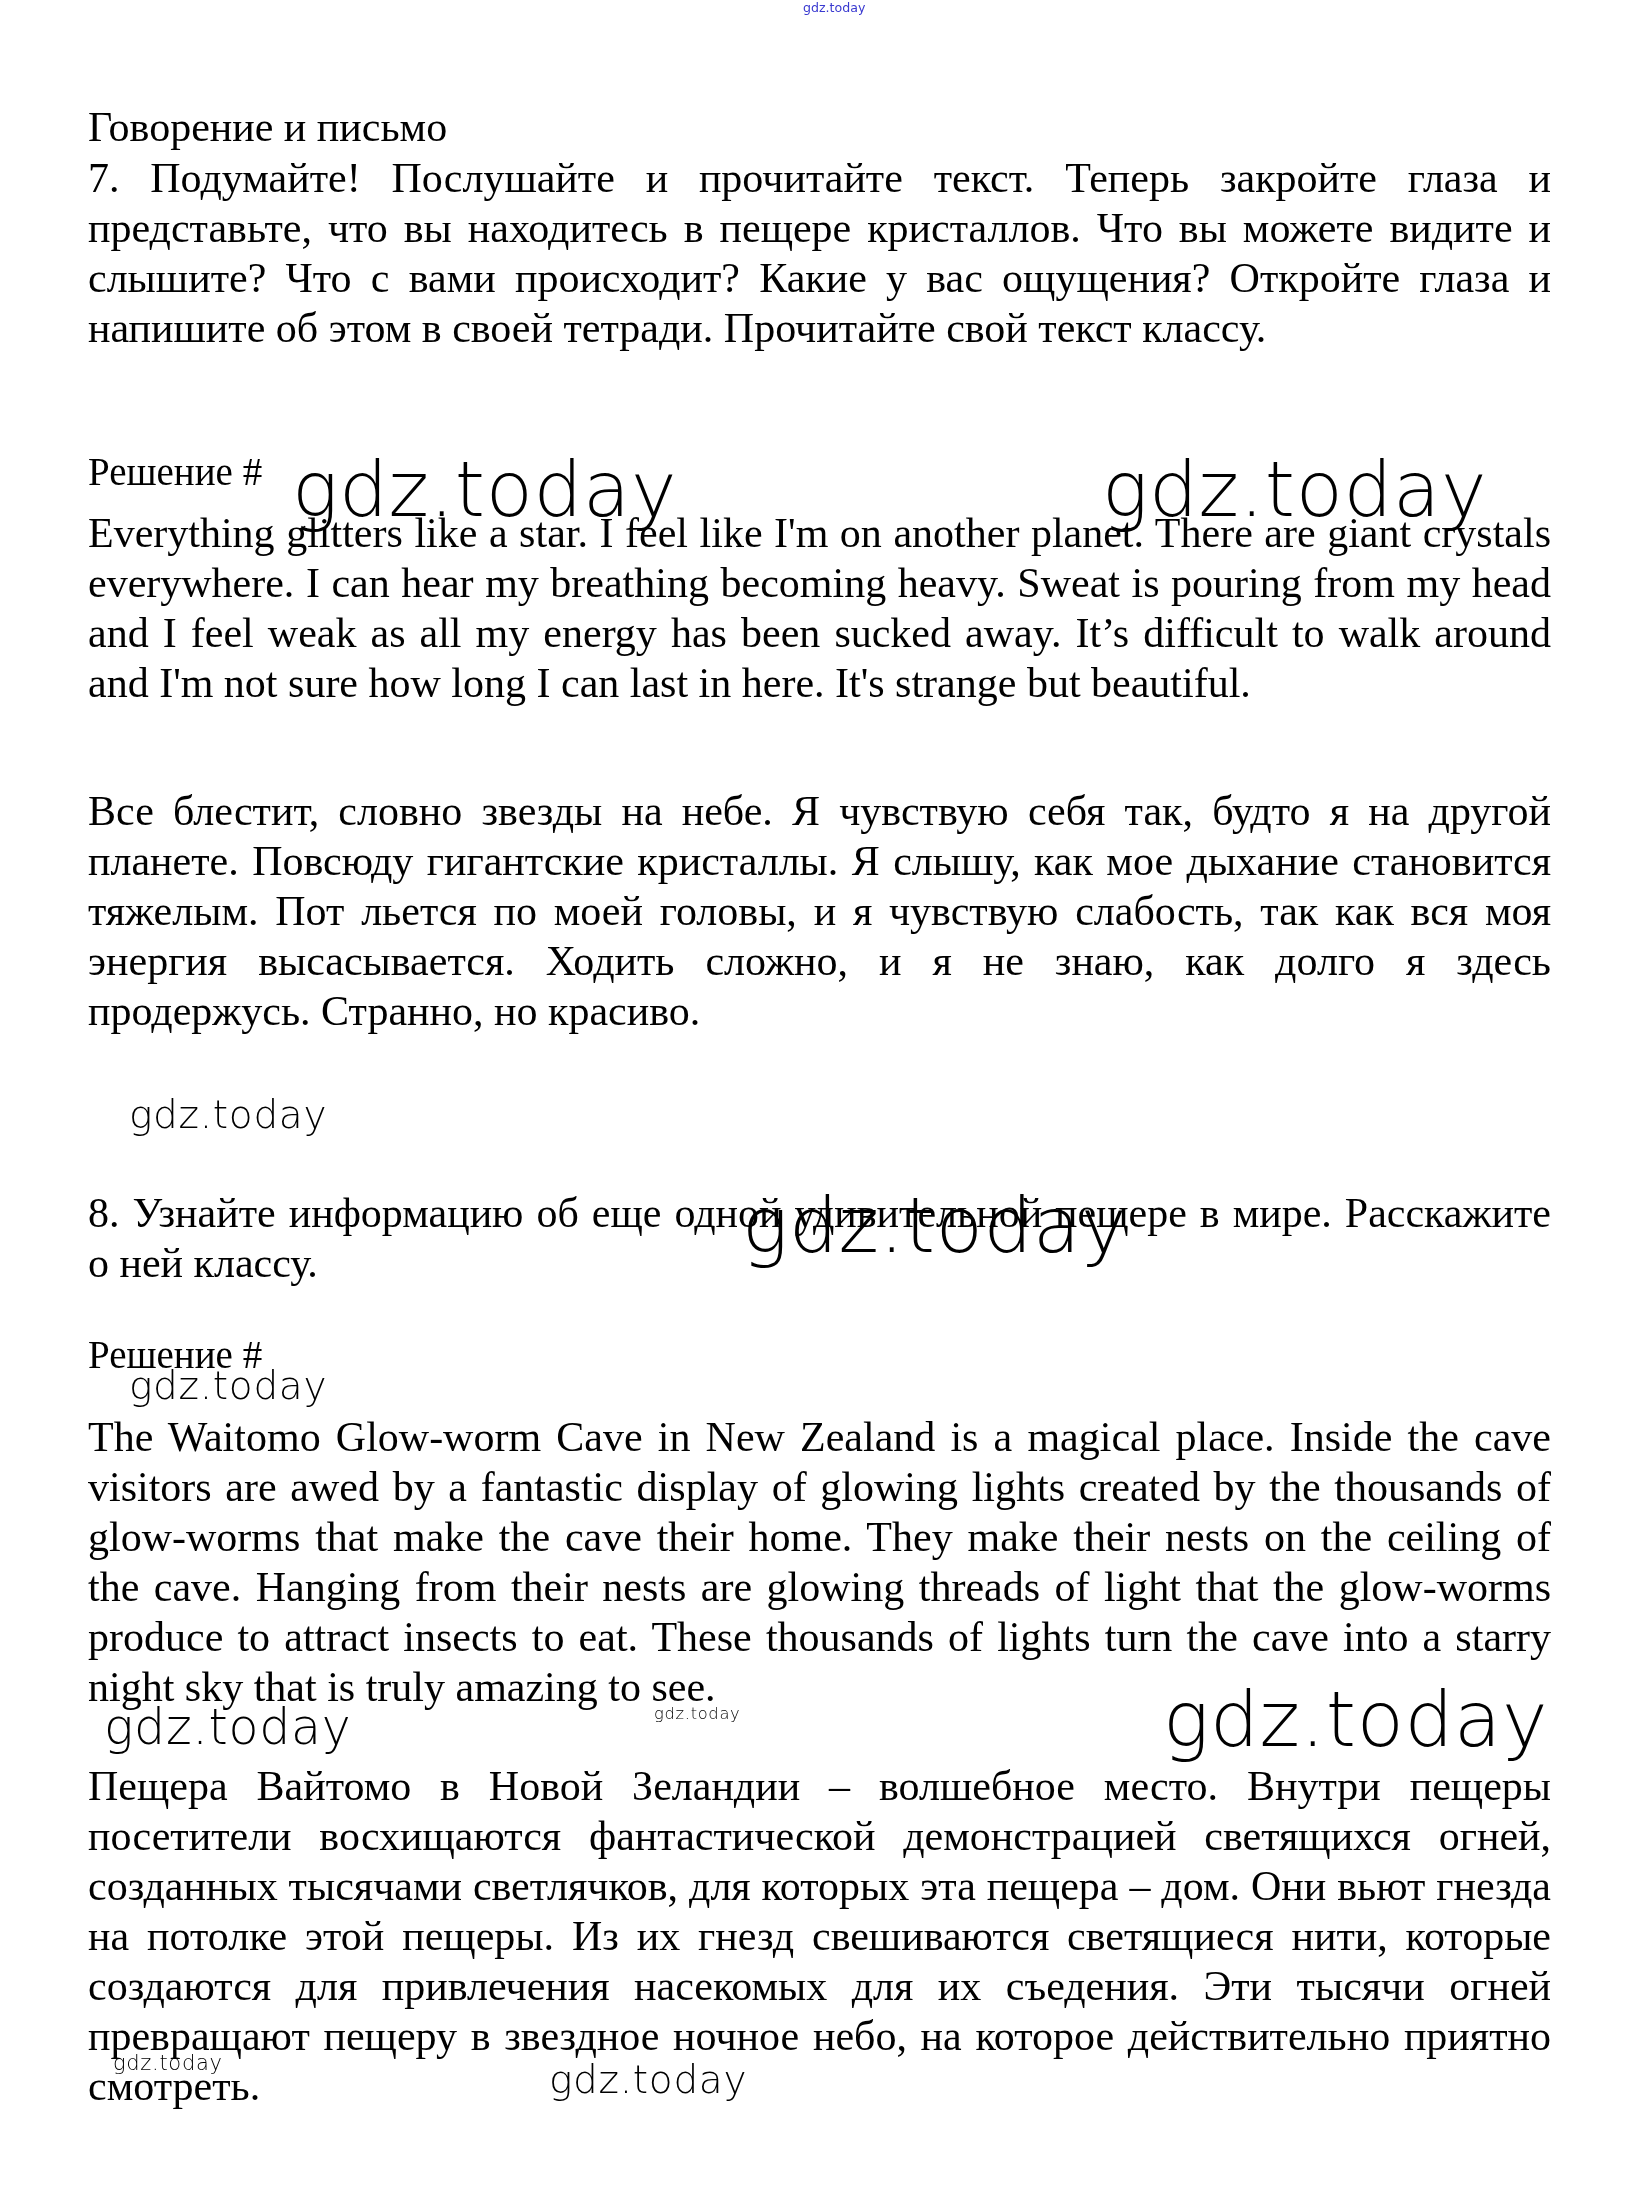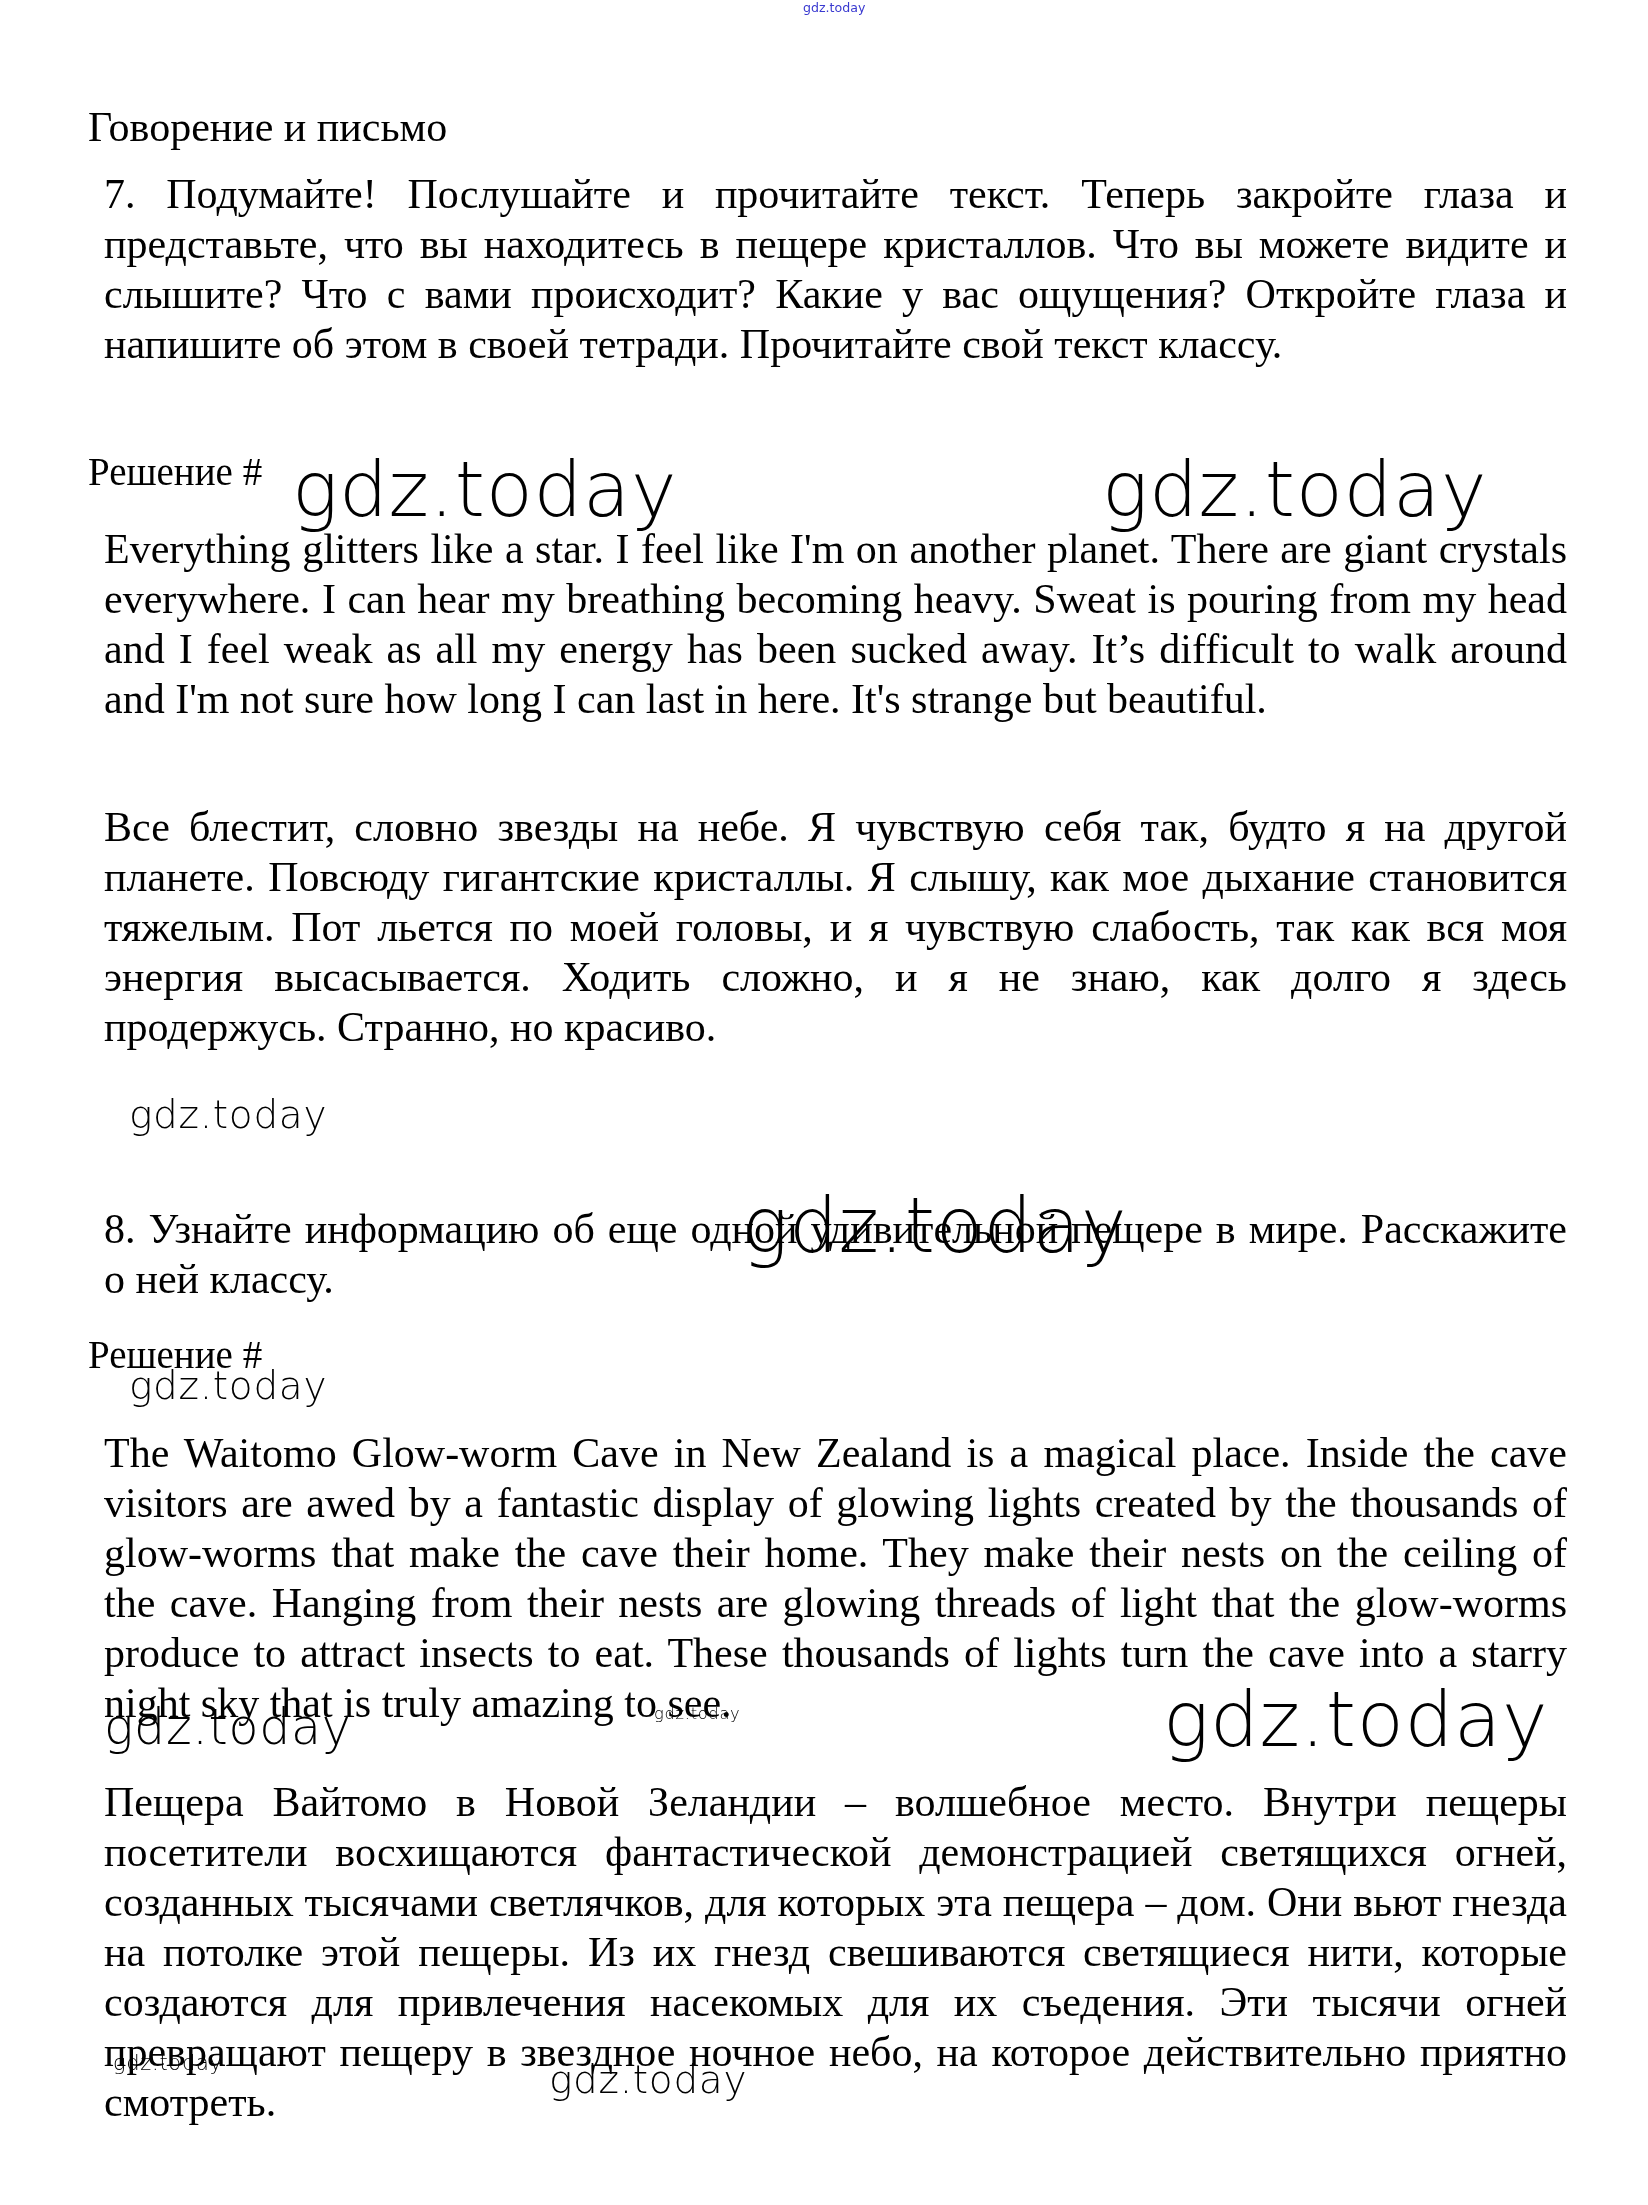"7. Подумайте! Послушайте и прочитайте" .para { margin: 16px -> 0 }
